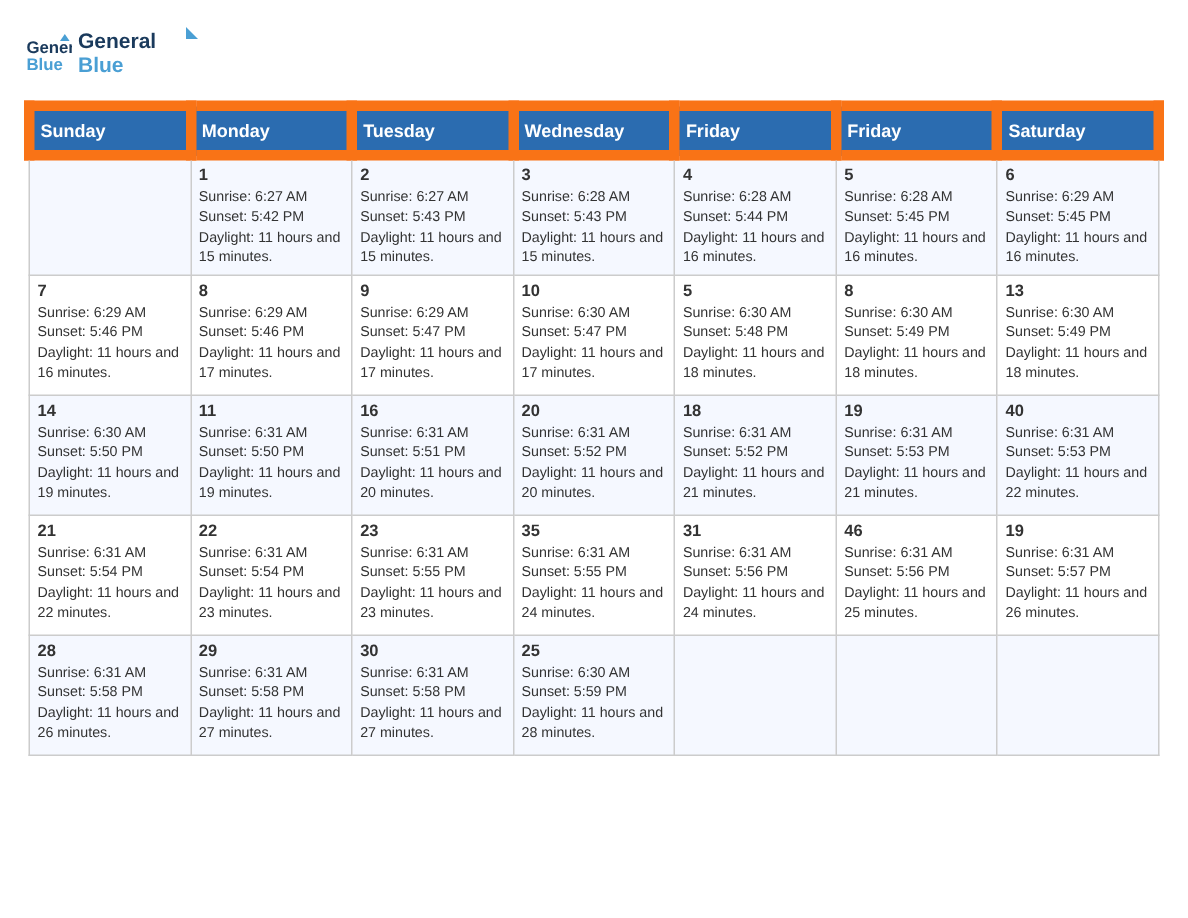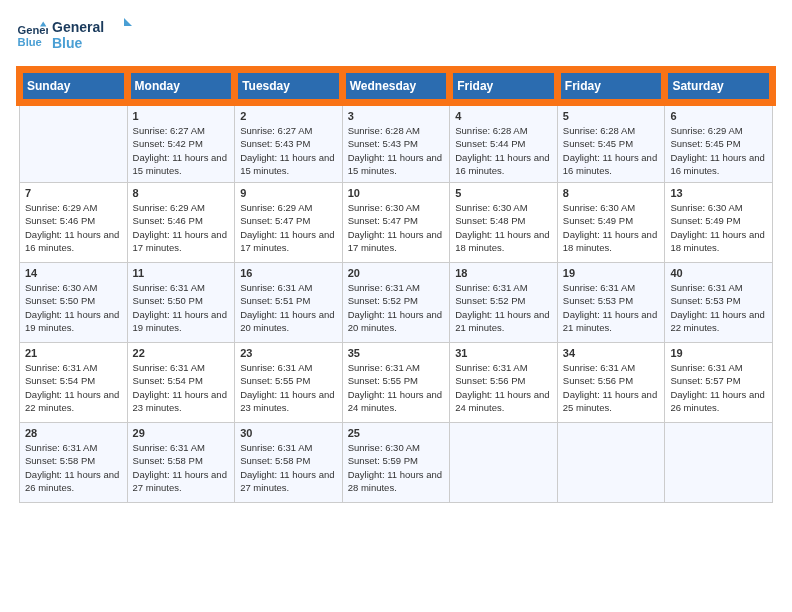"34" span.day-number { text: 34 -> 46 }
